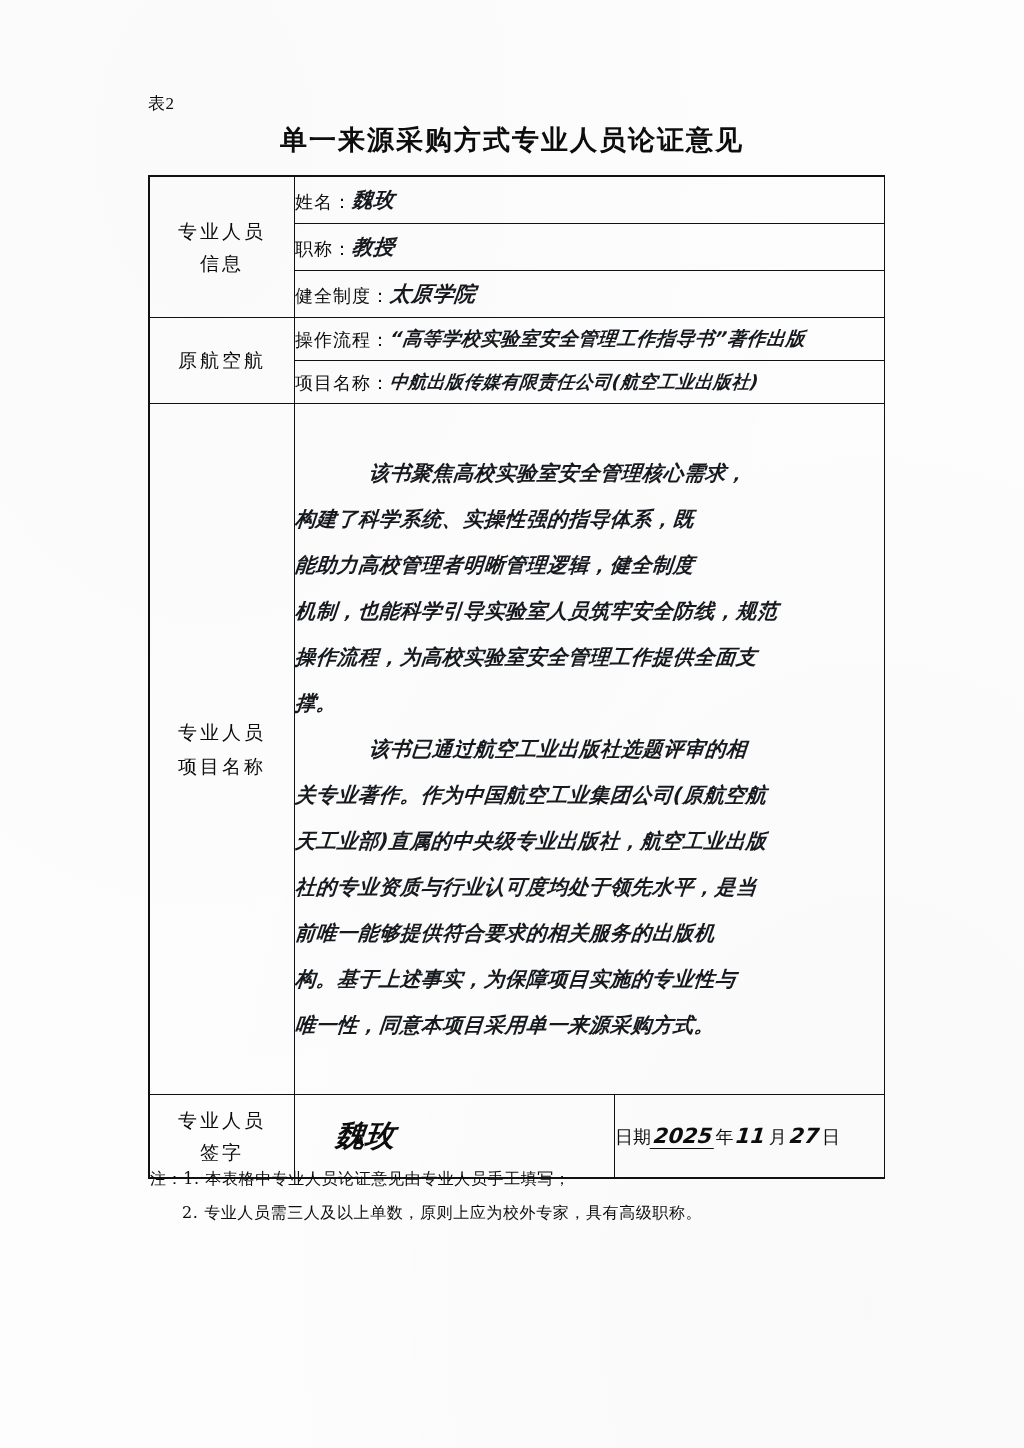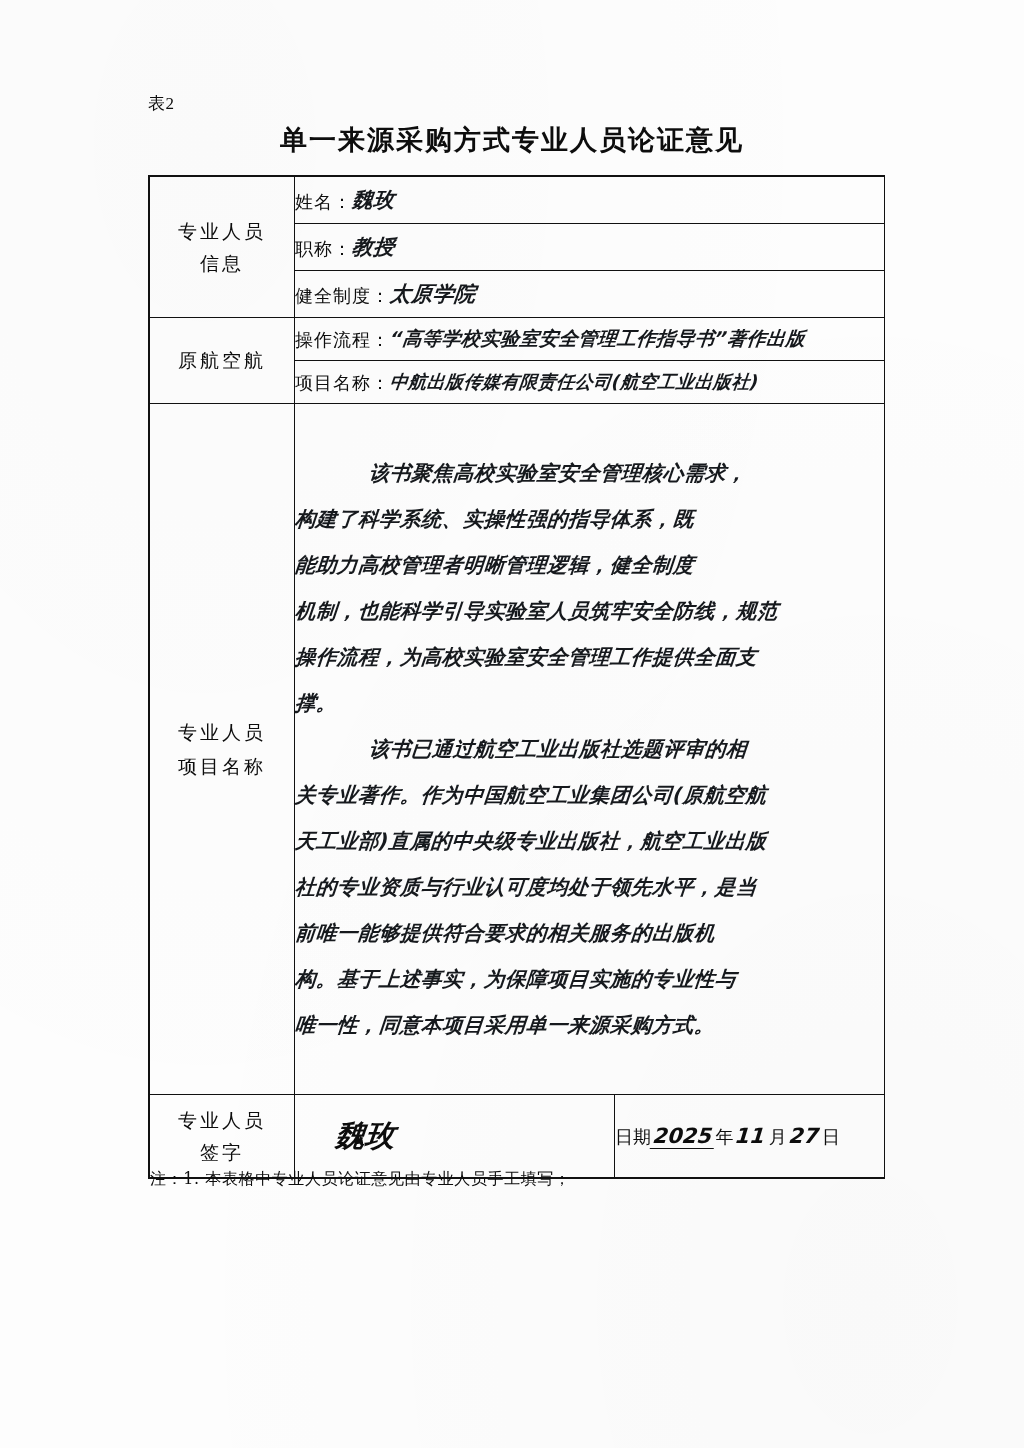"2. 专业人员需三人及以上单数，原则上应为校外专家，具有高级职称。" div.n2 { html: none -> <div> <span>2. 专业人员需三人及以上单数，原则上应为校外专家，具有高级职称。</span> </div> }
